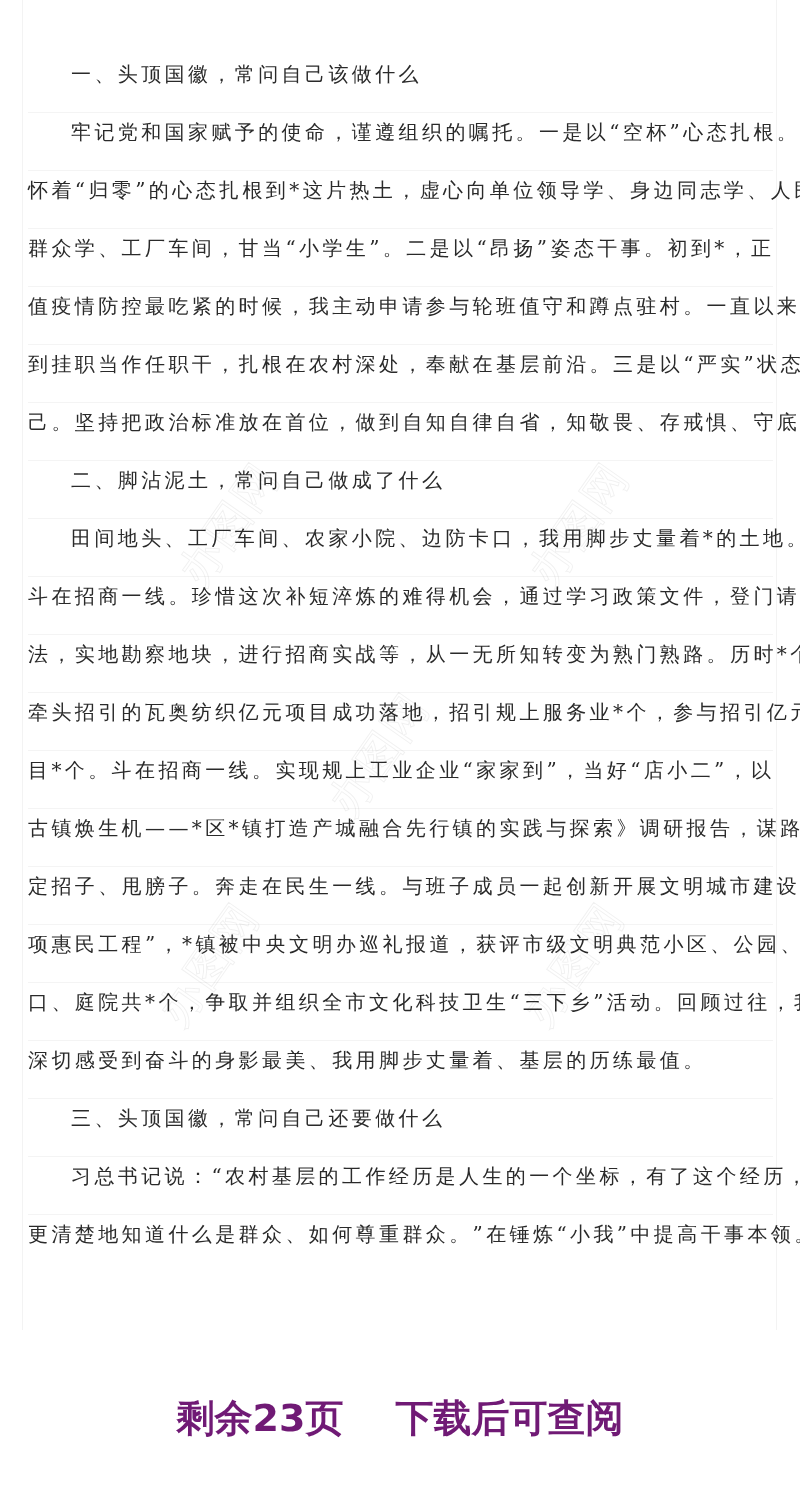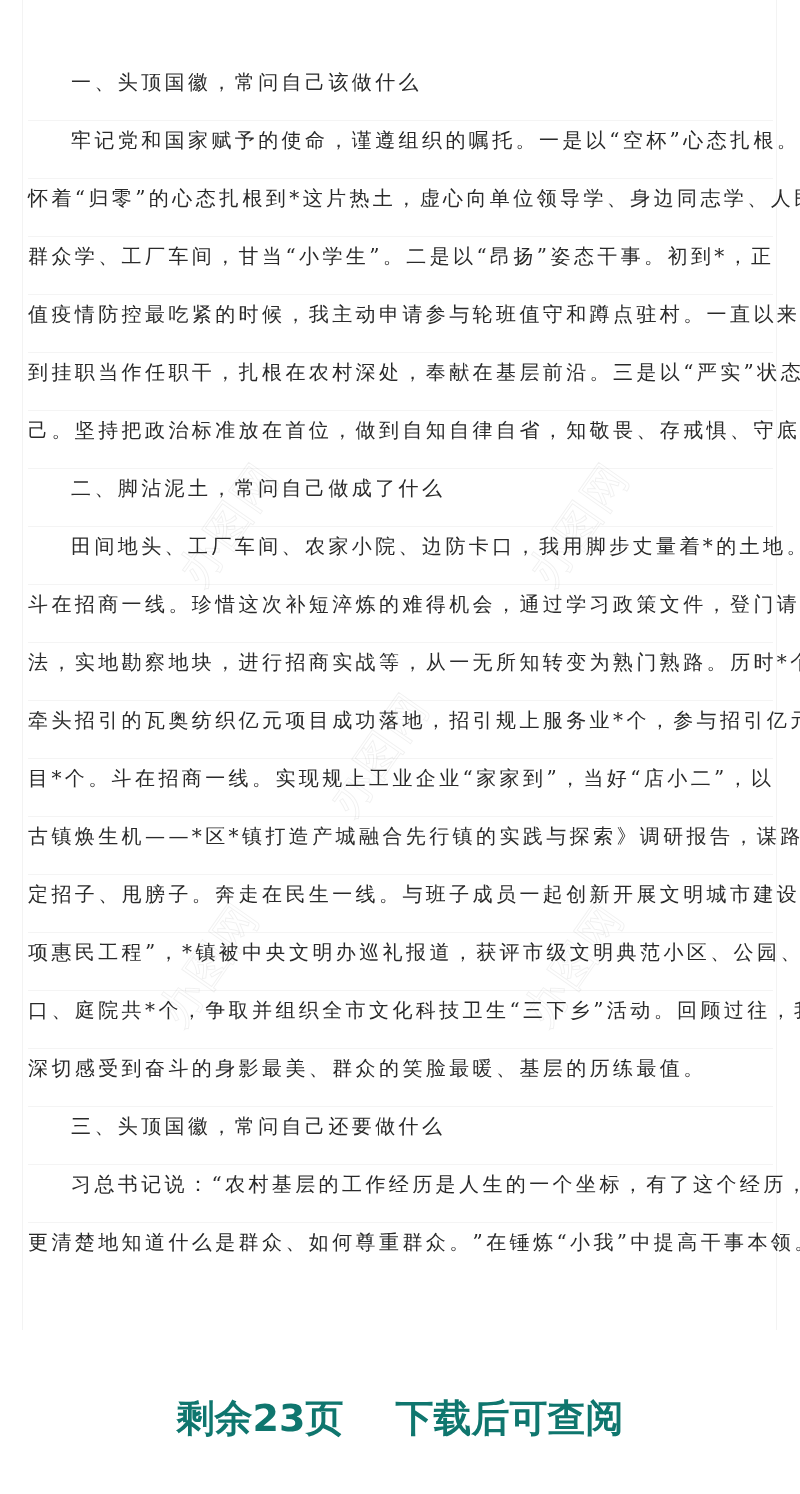"一、头顶国徽，常问自己该做什么" .content { top: 63px -> 55px }
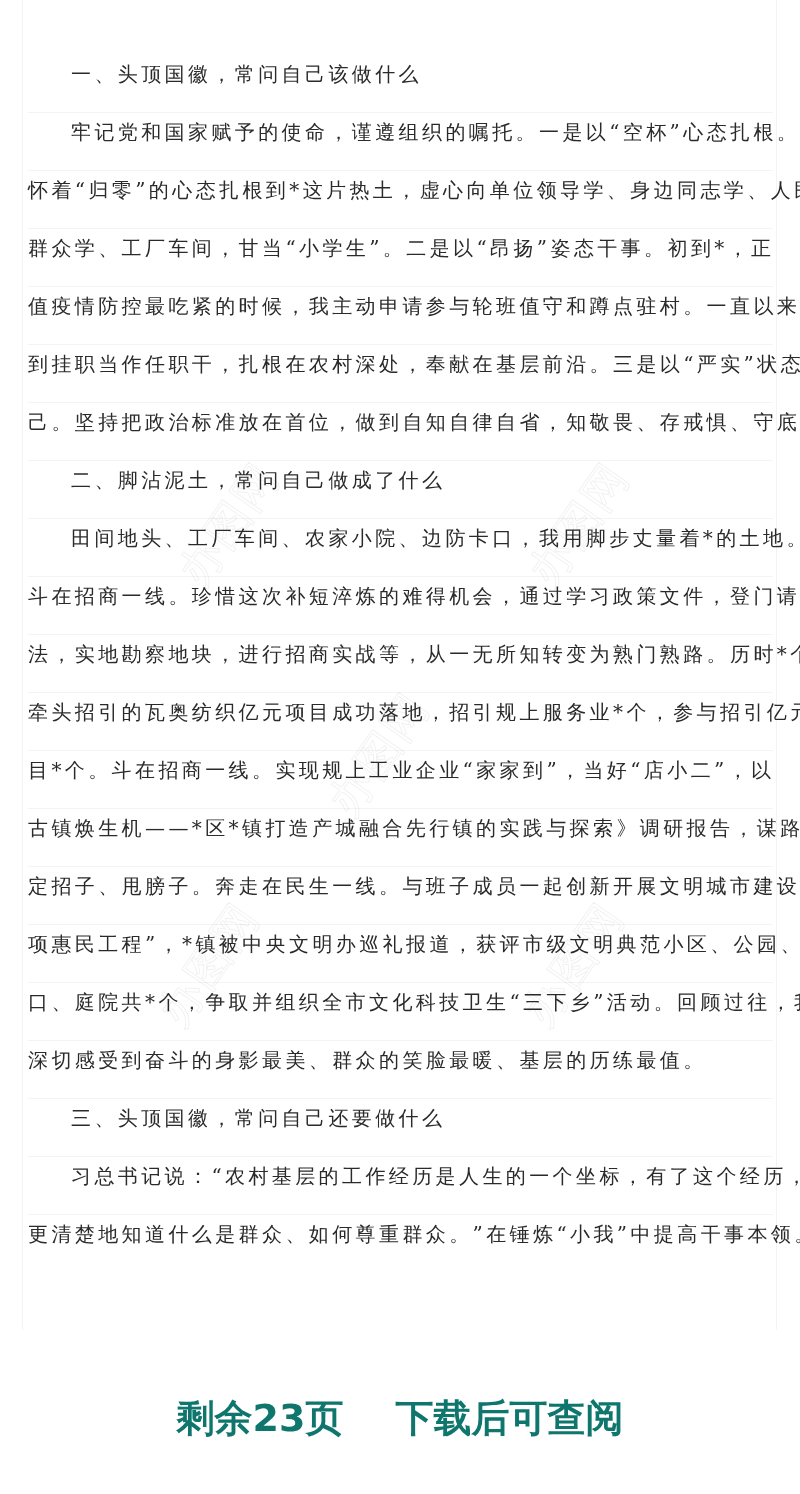"深切感受到奋斗的身影最美、群众的笑脸最暖、基层的历练最值。" div.line { text: 群众的笑脸最暖 -> 我用脚步丈量着 }
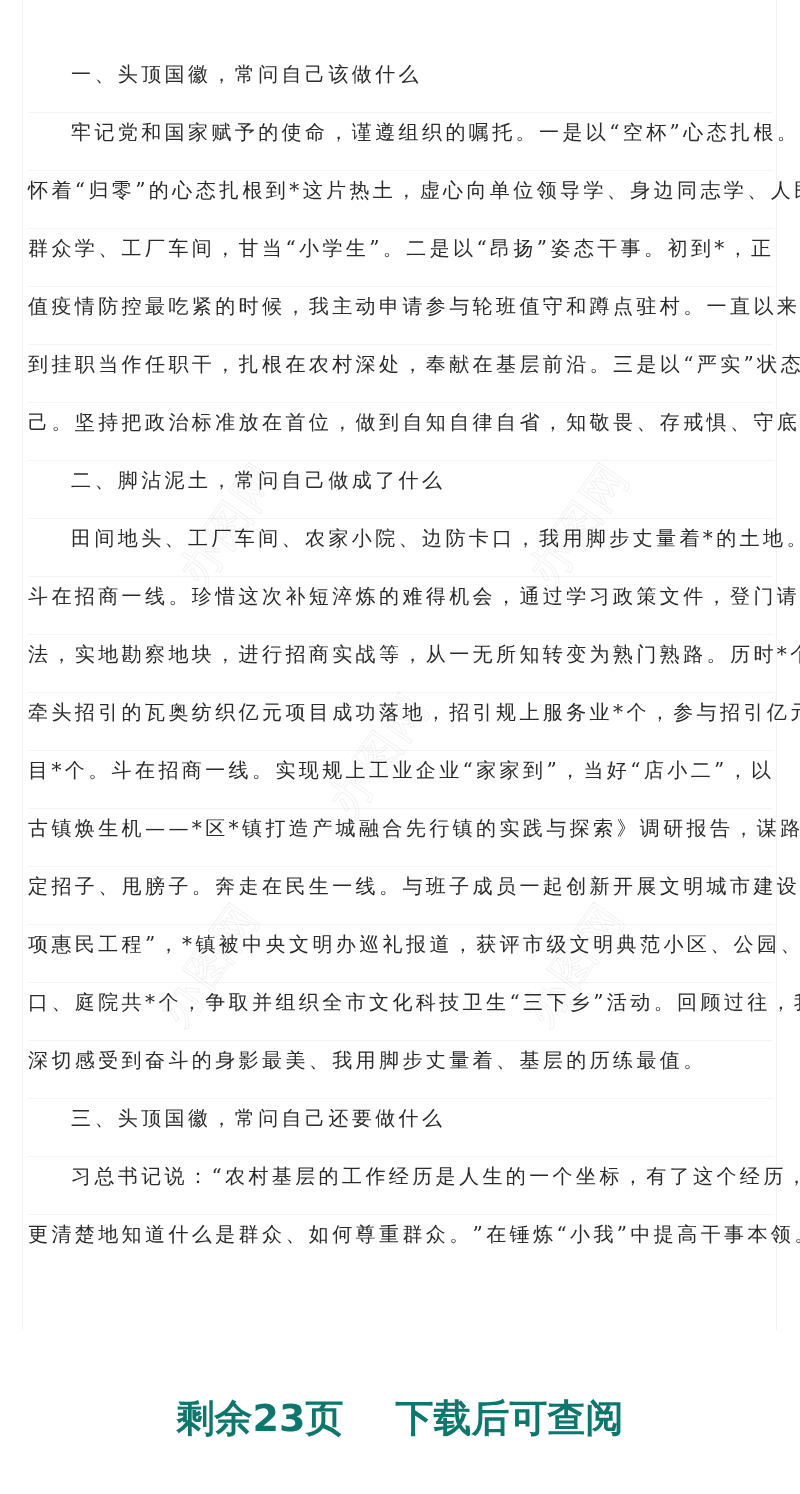"剩余23页 下载后可查阅" .footer-banner { color: #0f766e -> #701a75 }
